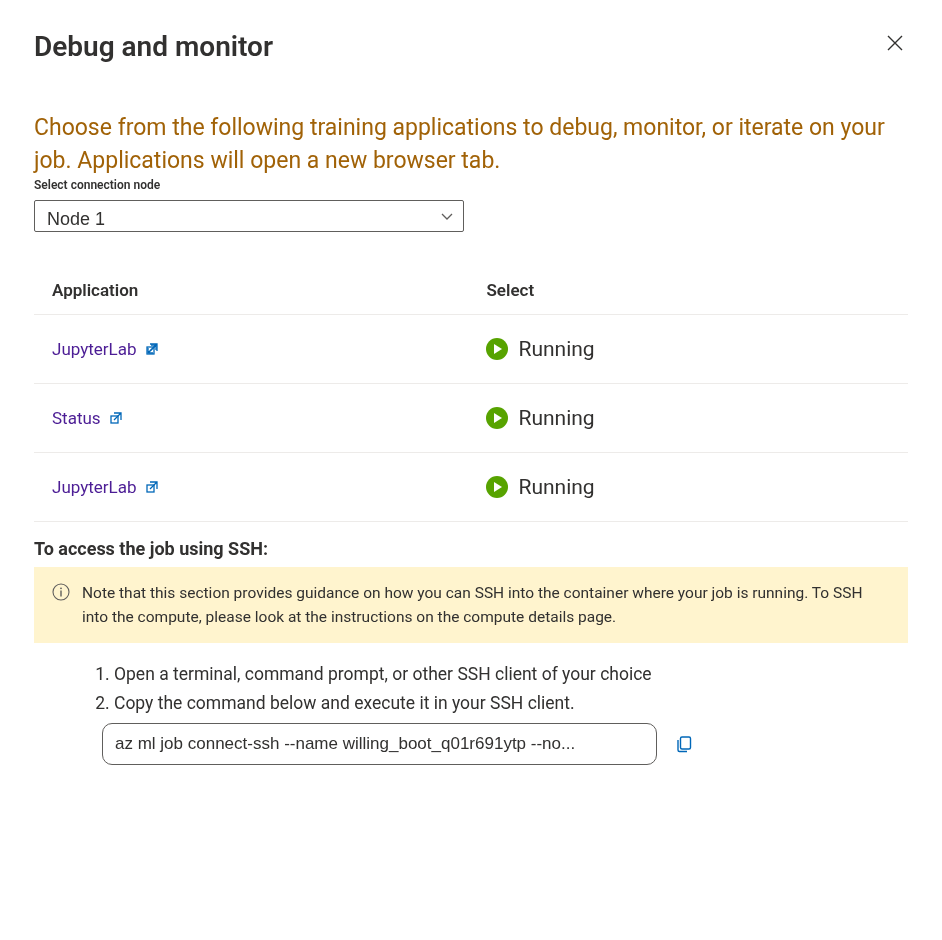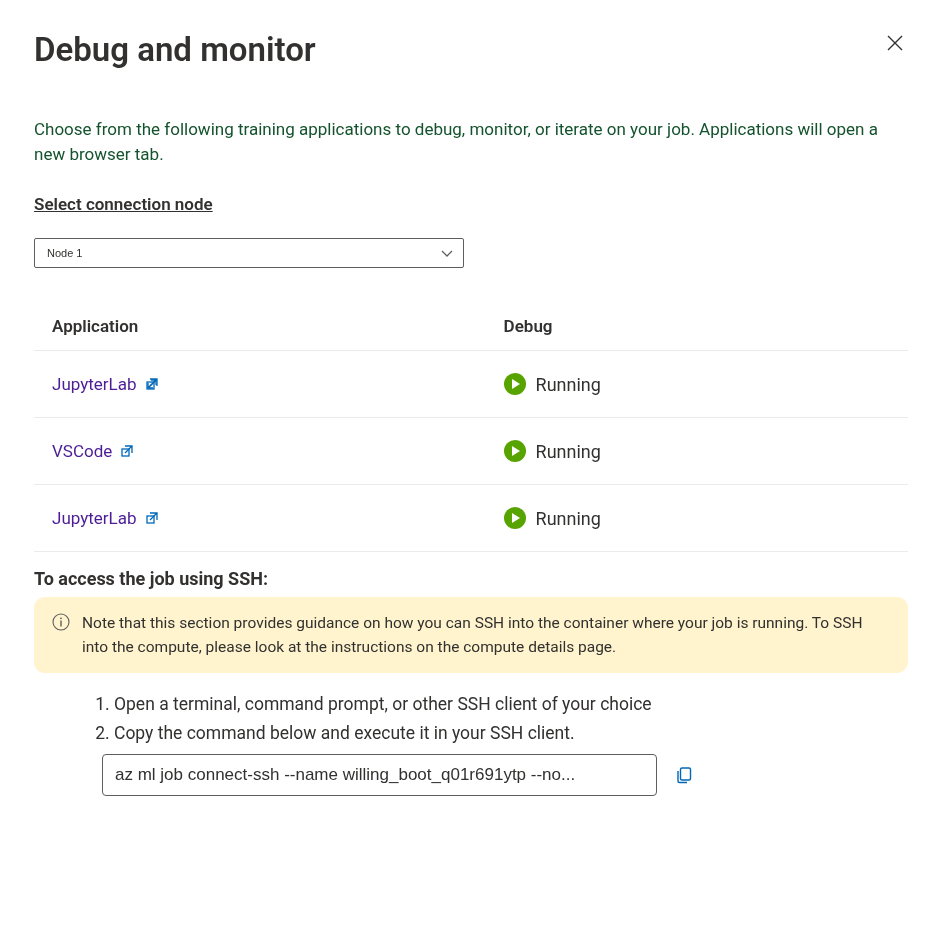"Debug and monitor" h1 { font-size: 33px -> 28px }
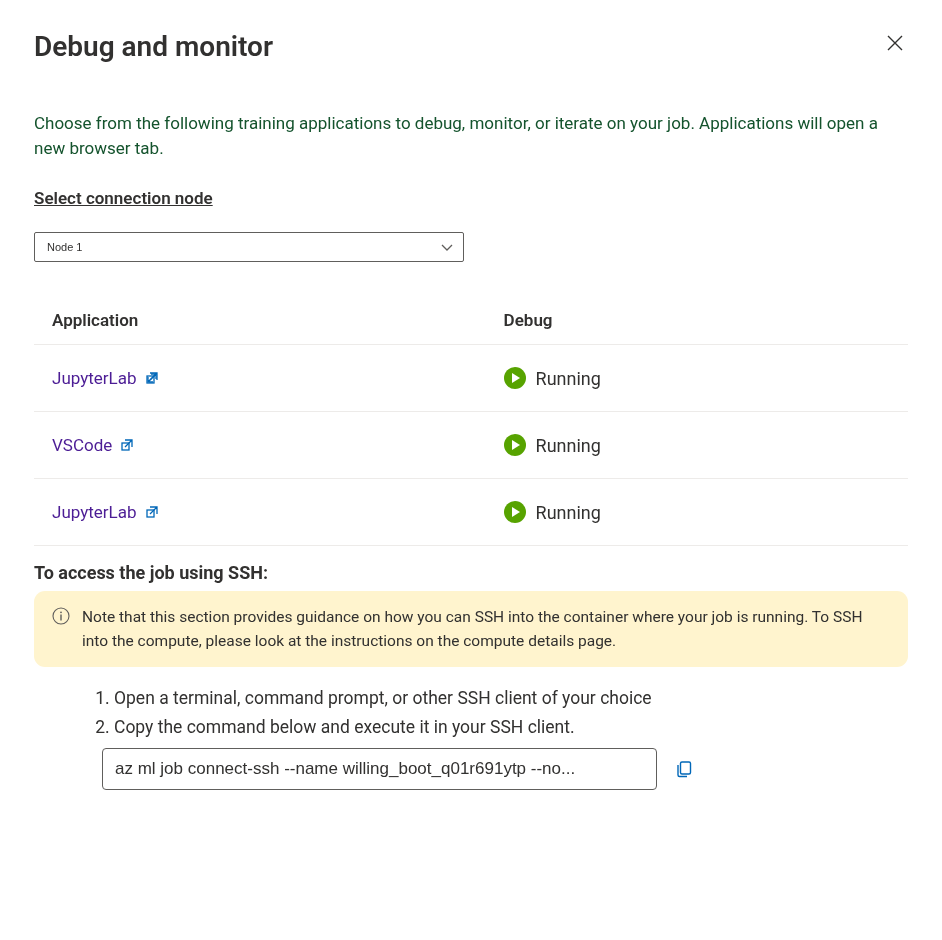"Choose from the following training" .description { color: #14532d -> #a16207; font-size: 17px -> 23px; margin-bottom: 28px -> none }
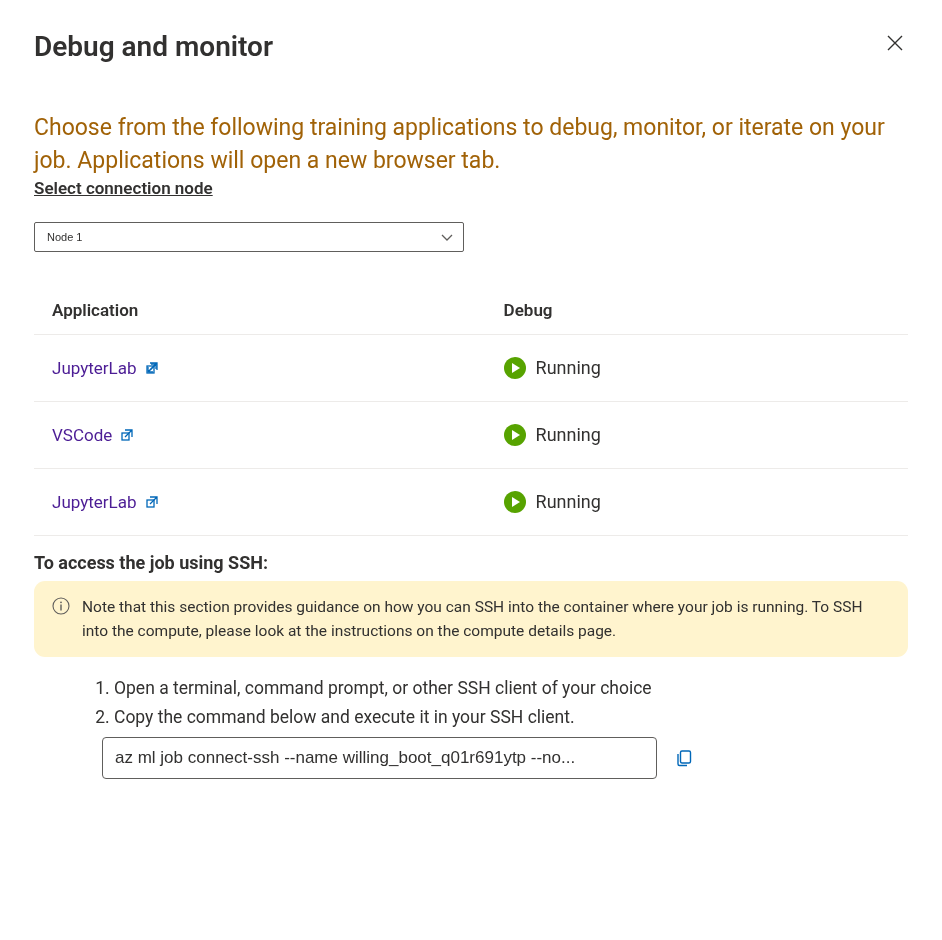"Select connection node" .field-label { font-size: 17px -> 12px; margin-bottom: 24px -> 8px; text-decoration: underline -> none }
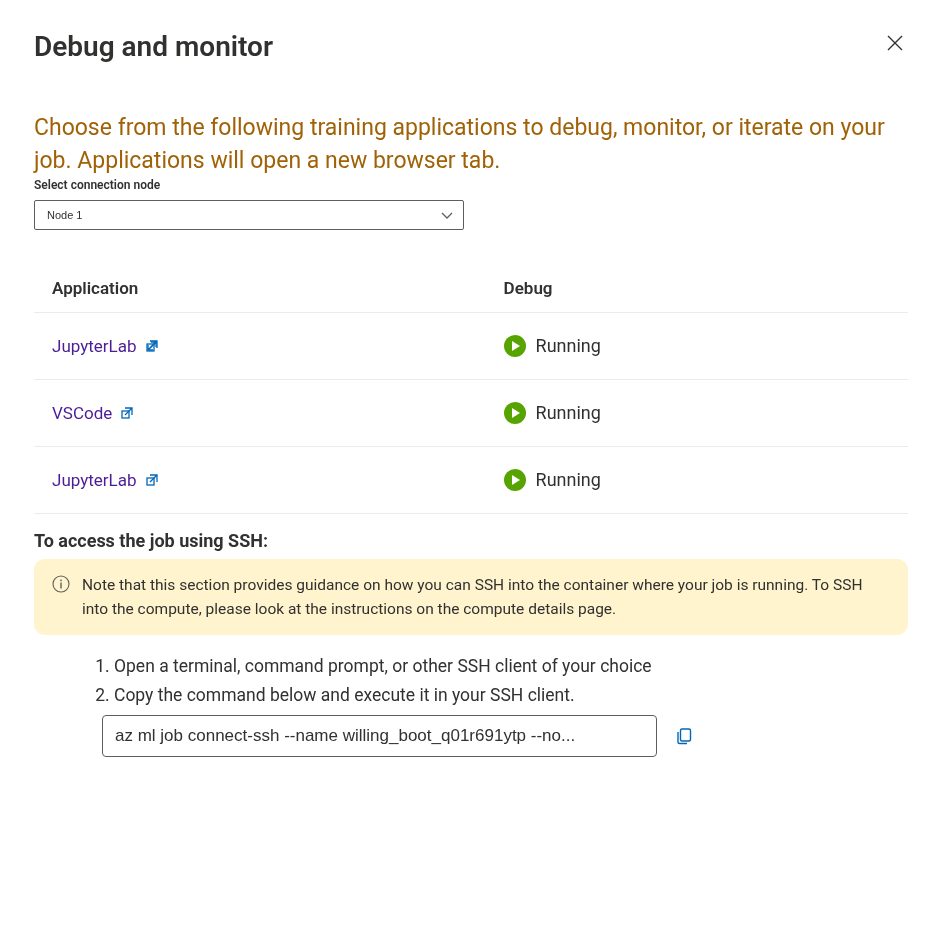"Node 1" .select-wrap select { font-size: 11px -> 18px; padding: 8px 34px 8px 12px -> 8px 34px 2px 12px }
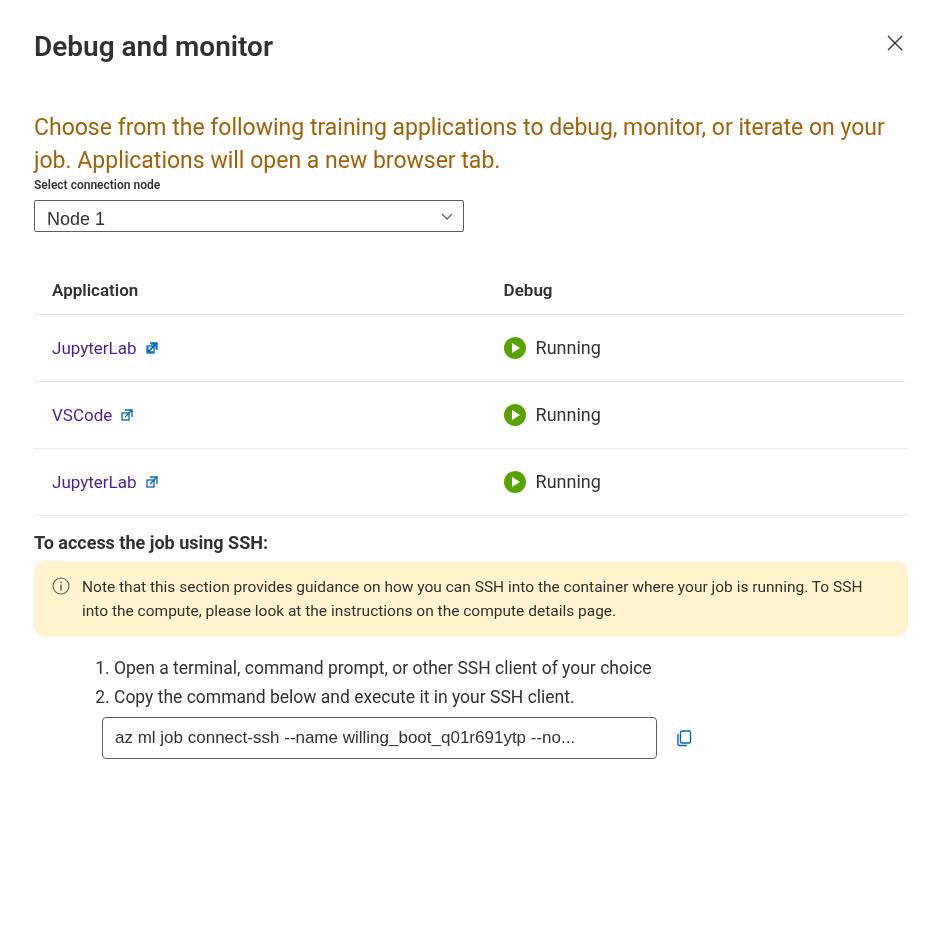"Debug" th { text: Debug -> Select }
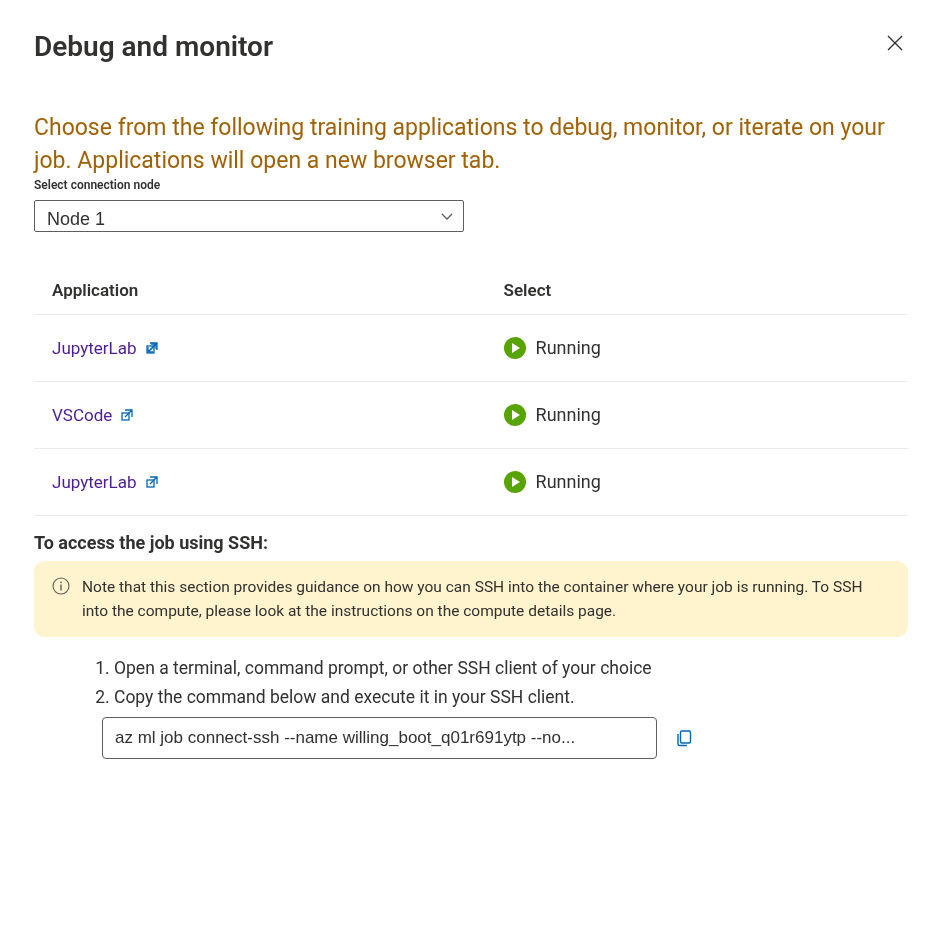"Running" .status-text { font-size: 18px -> 21px }
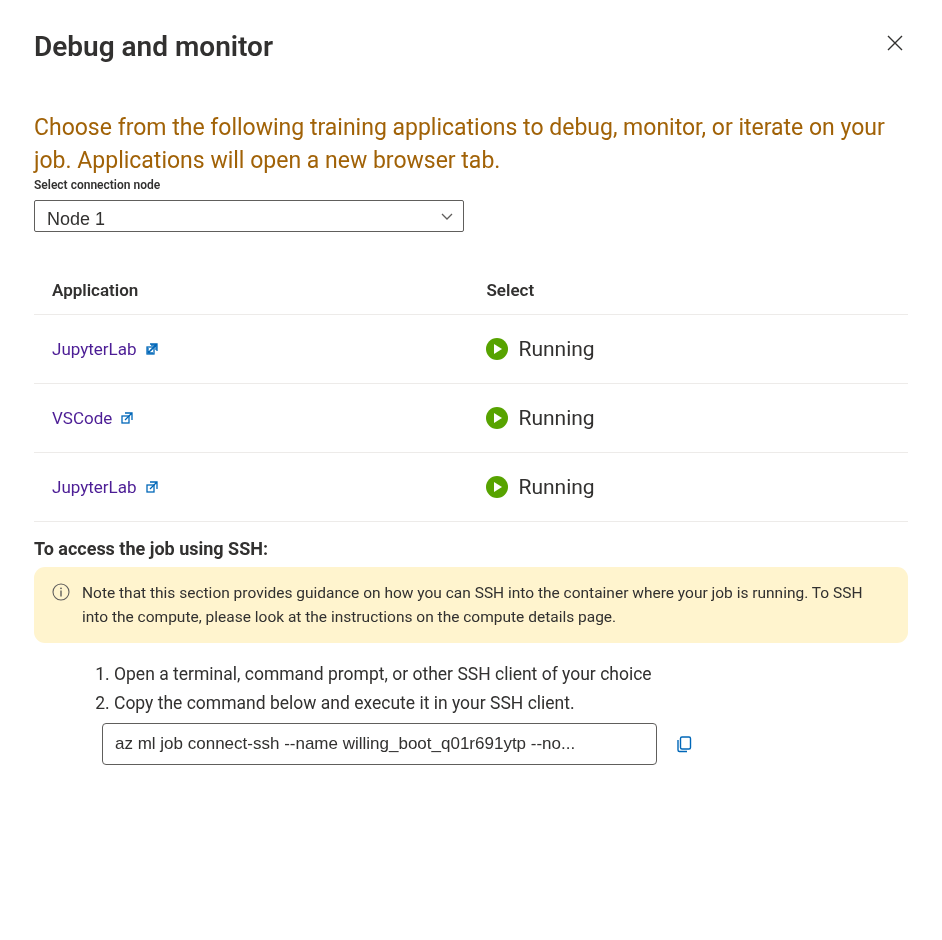"VSCode" span { text: VSCode -> Status }
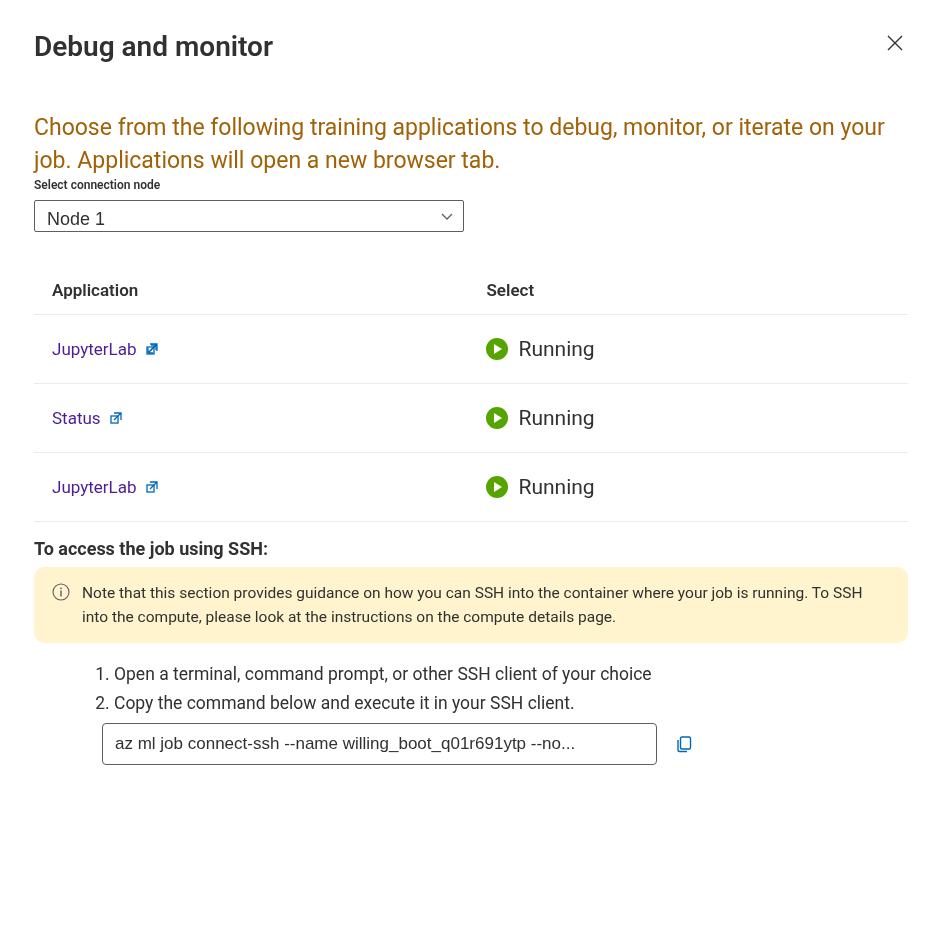"Note that this section provides" .info-bar { border-radius: 11px -> none }
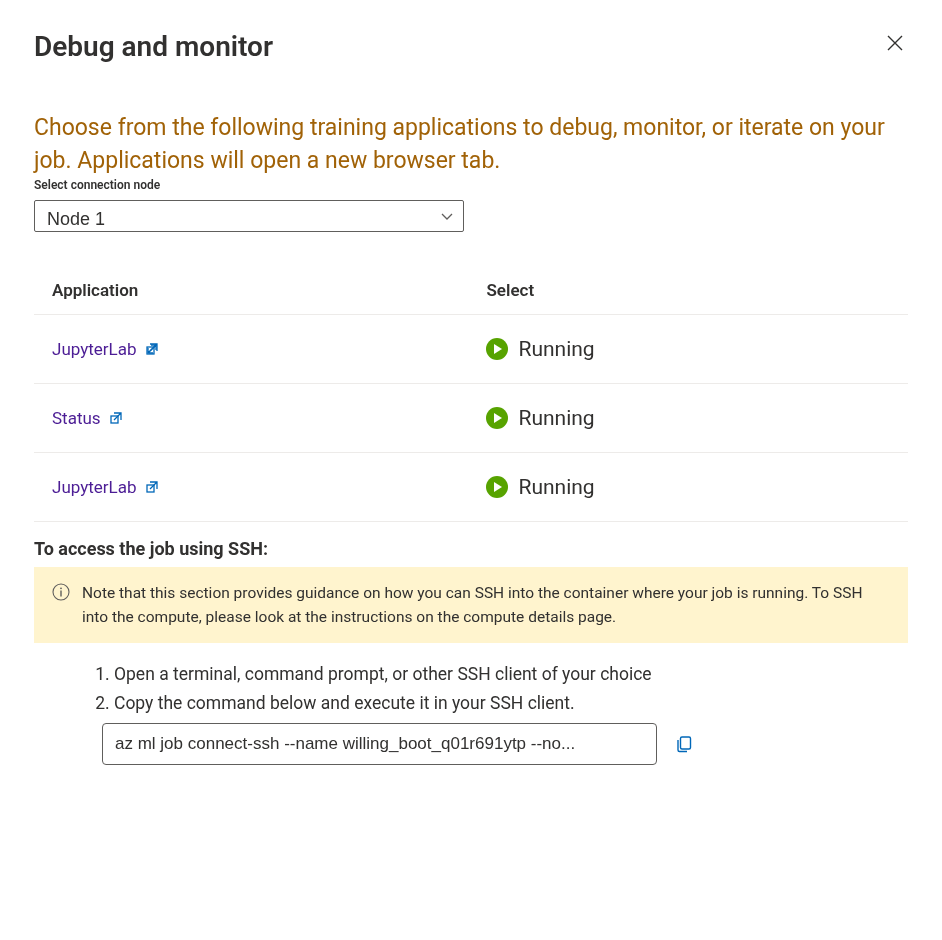"az ml job connect-ssh --name" .cmd-input { border-radius: 4px -> 10px }
